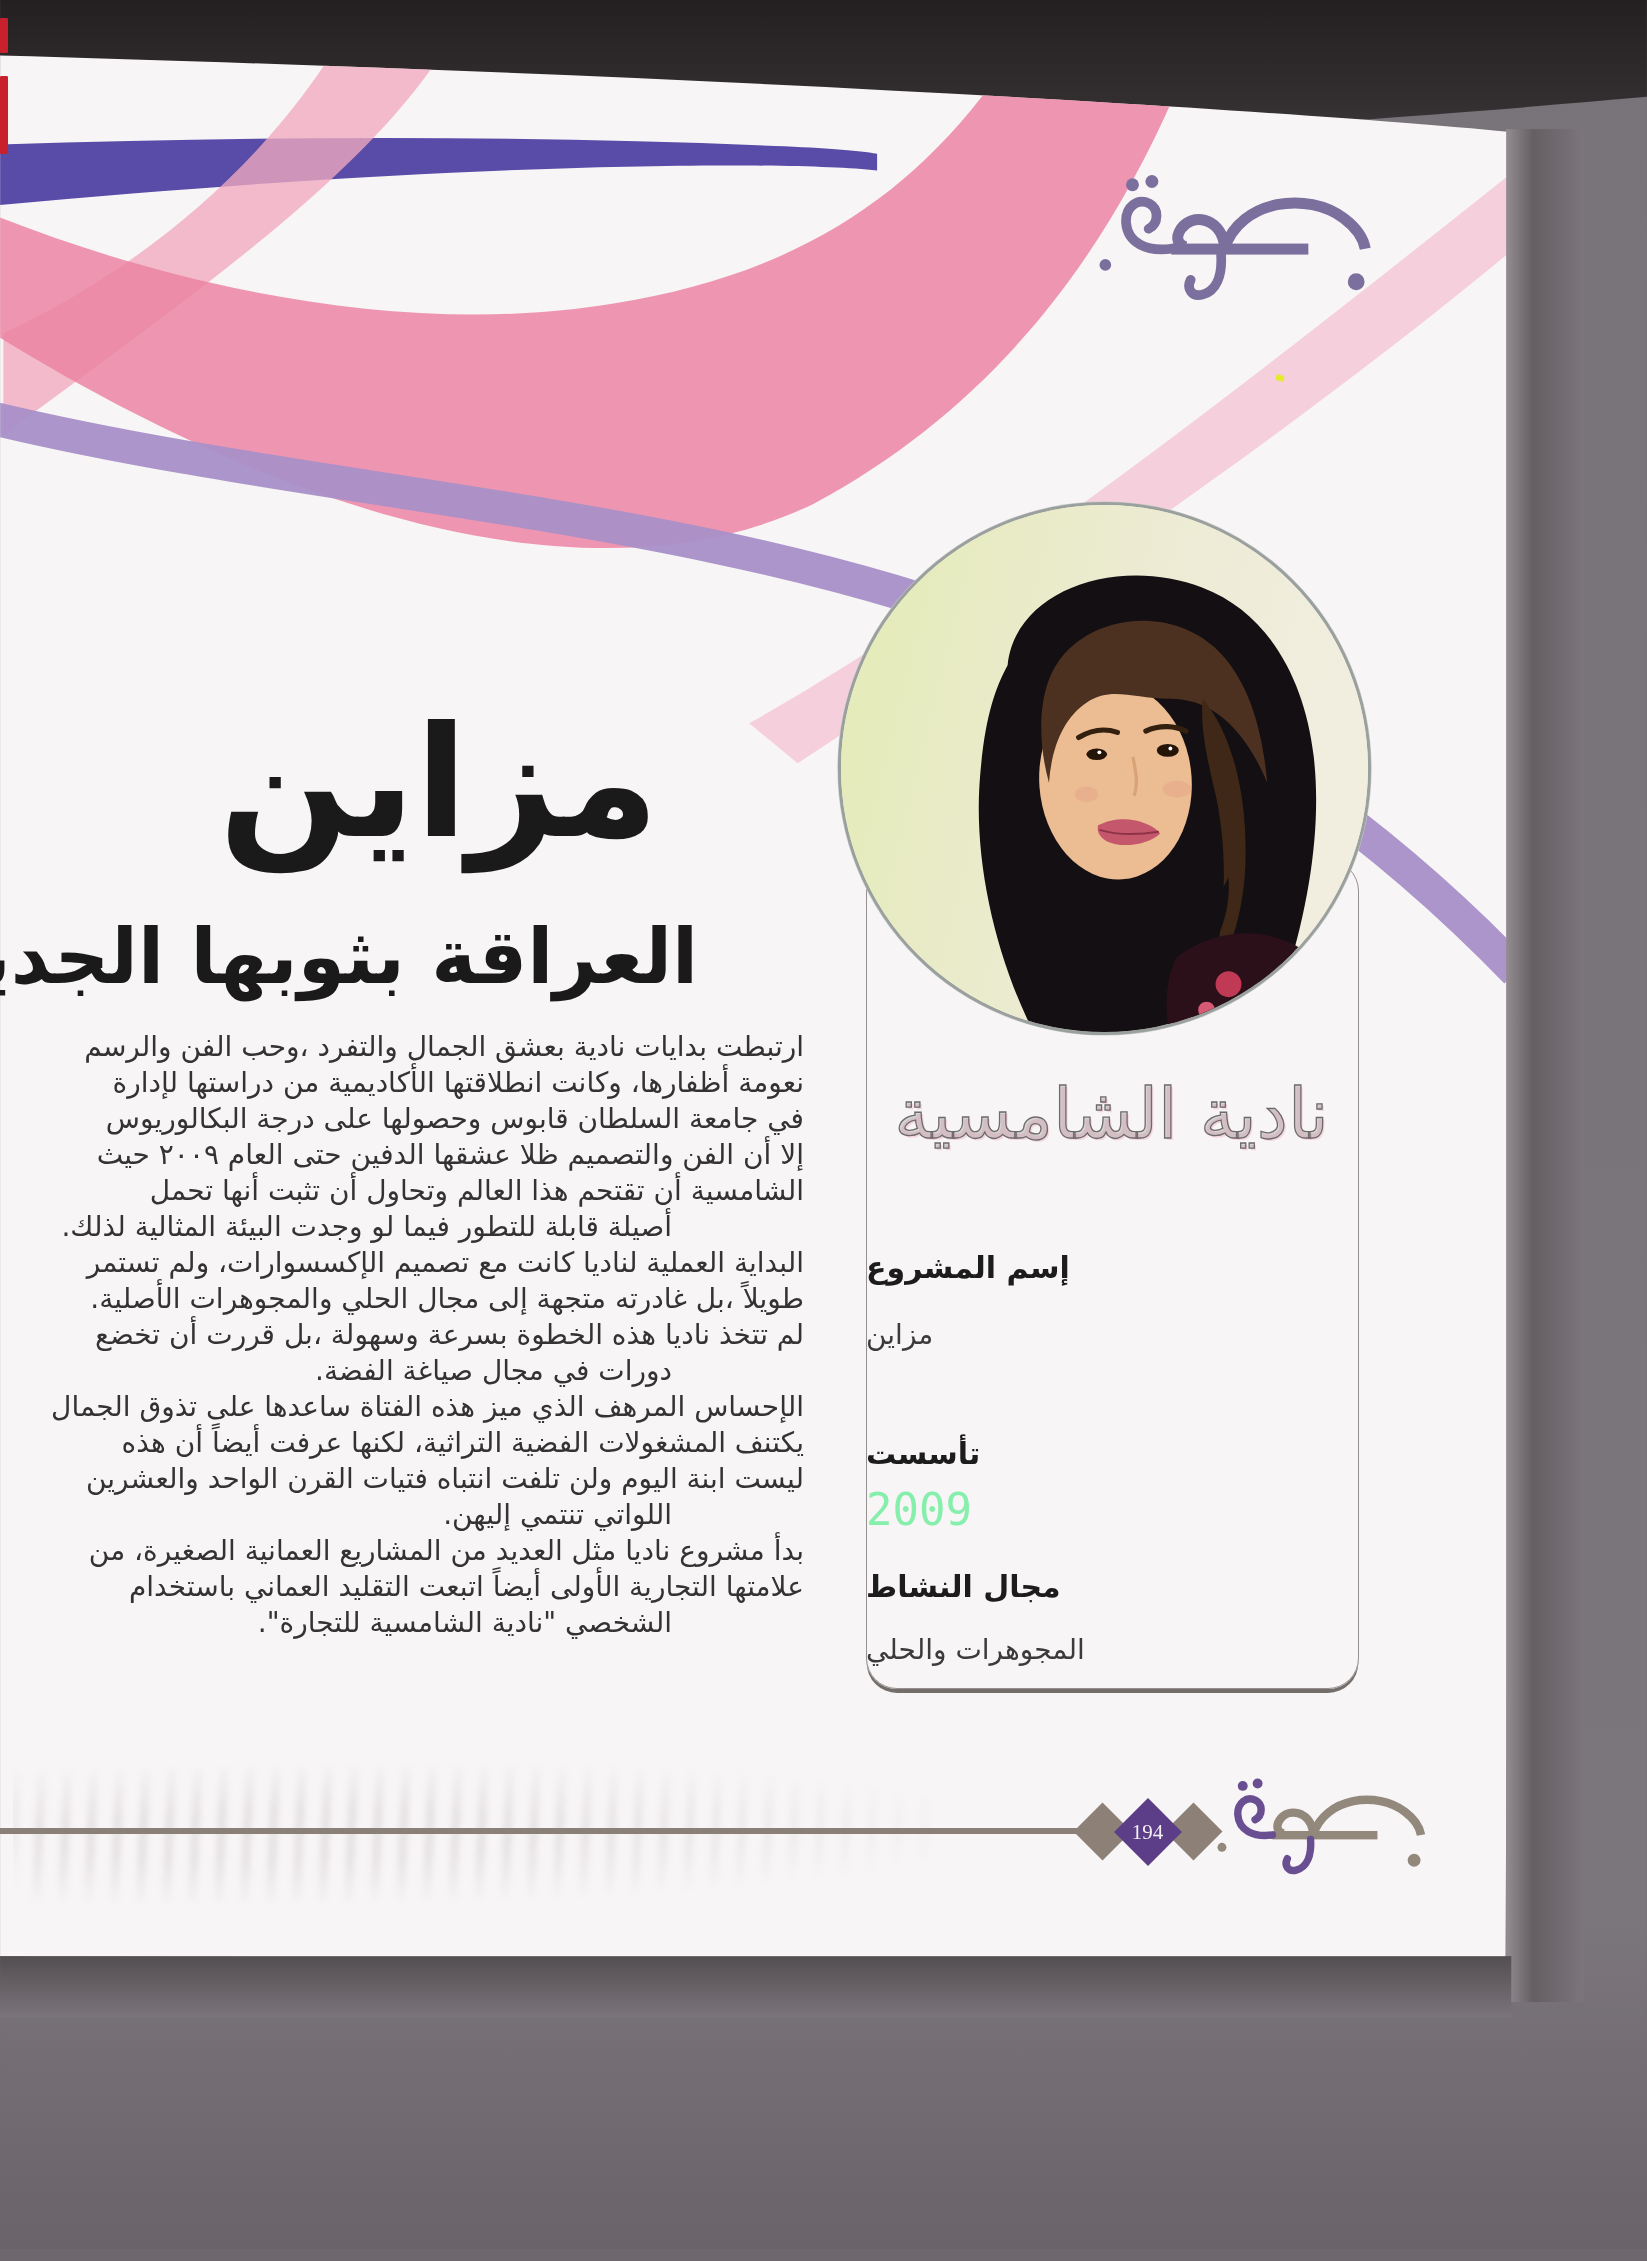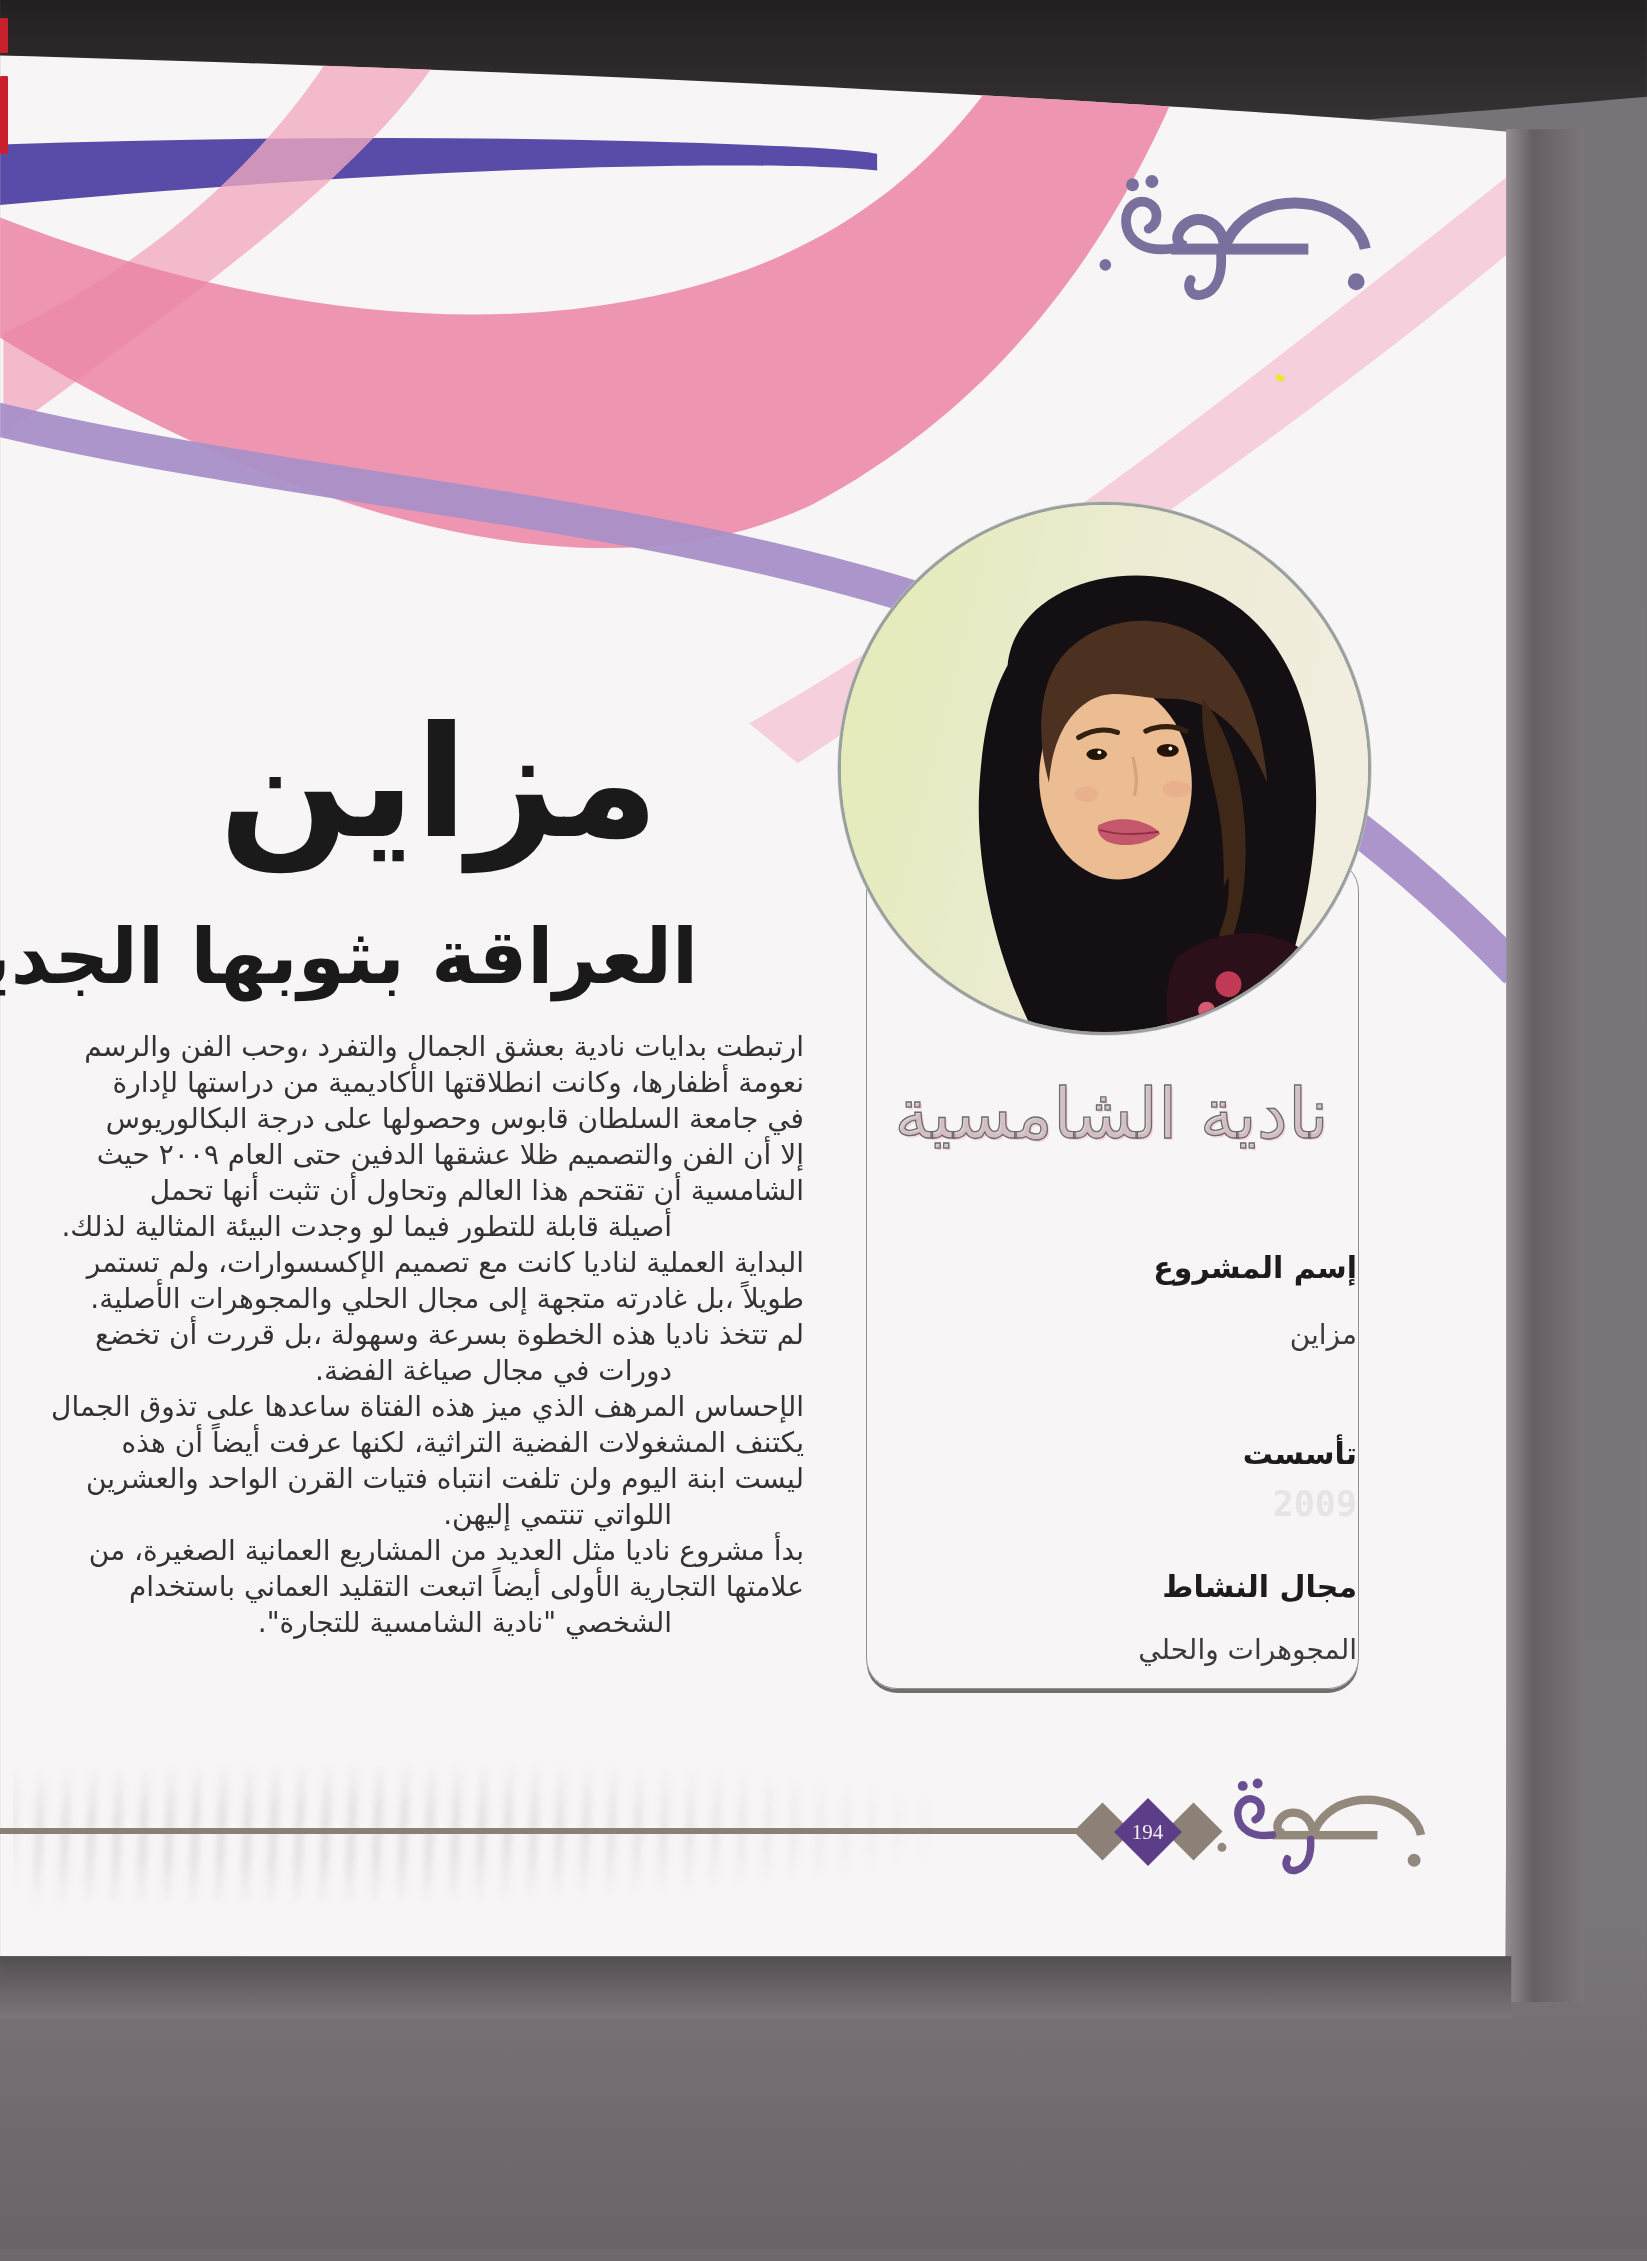"إسم المشروع" .fld { text-align: right -> left }
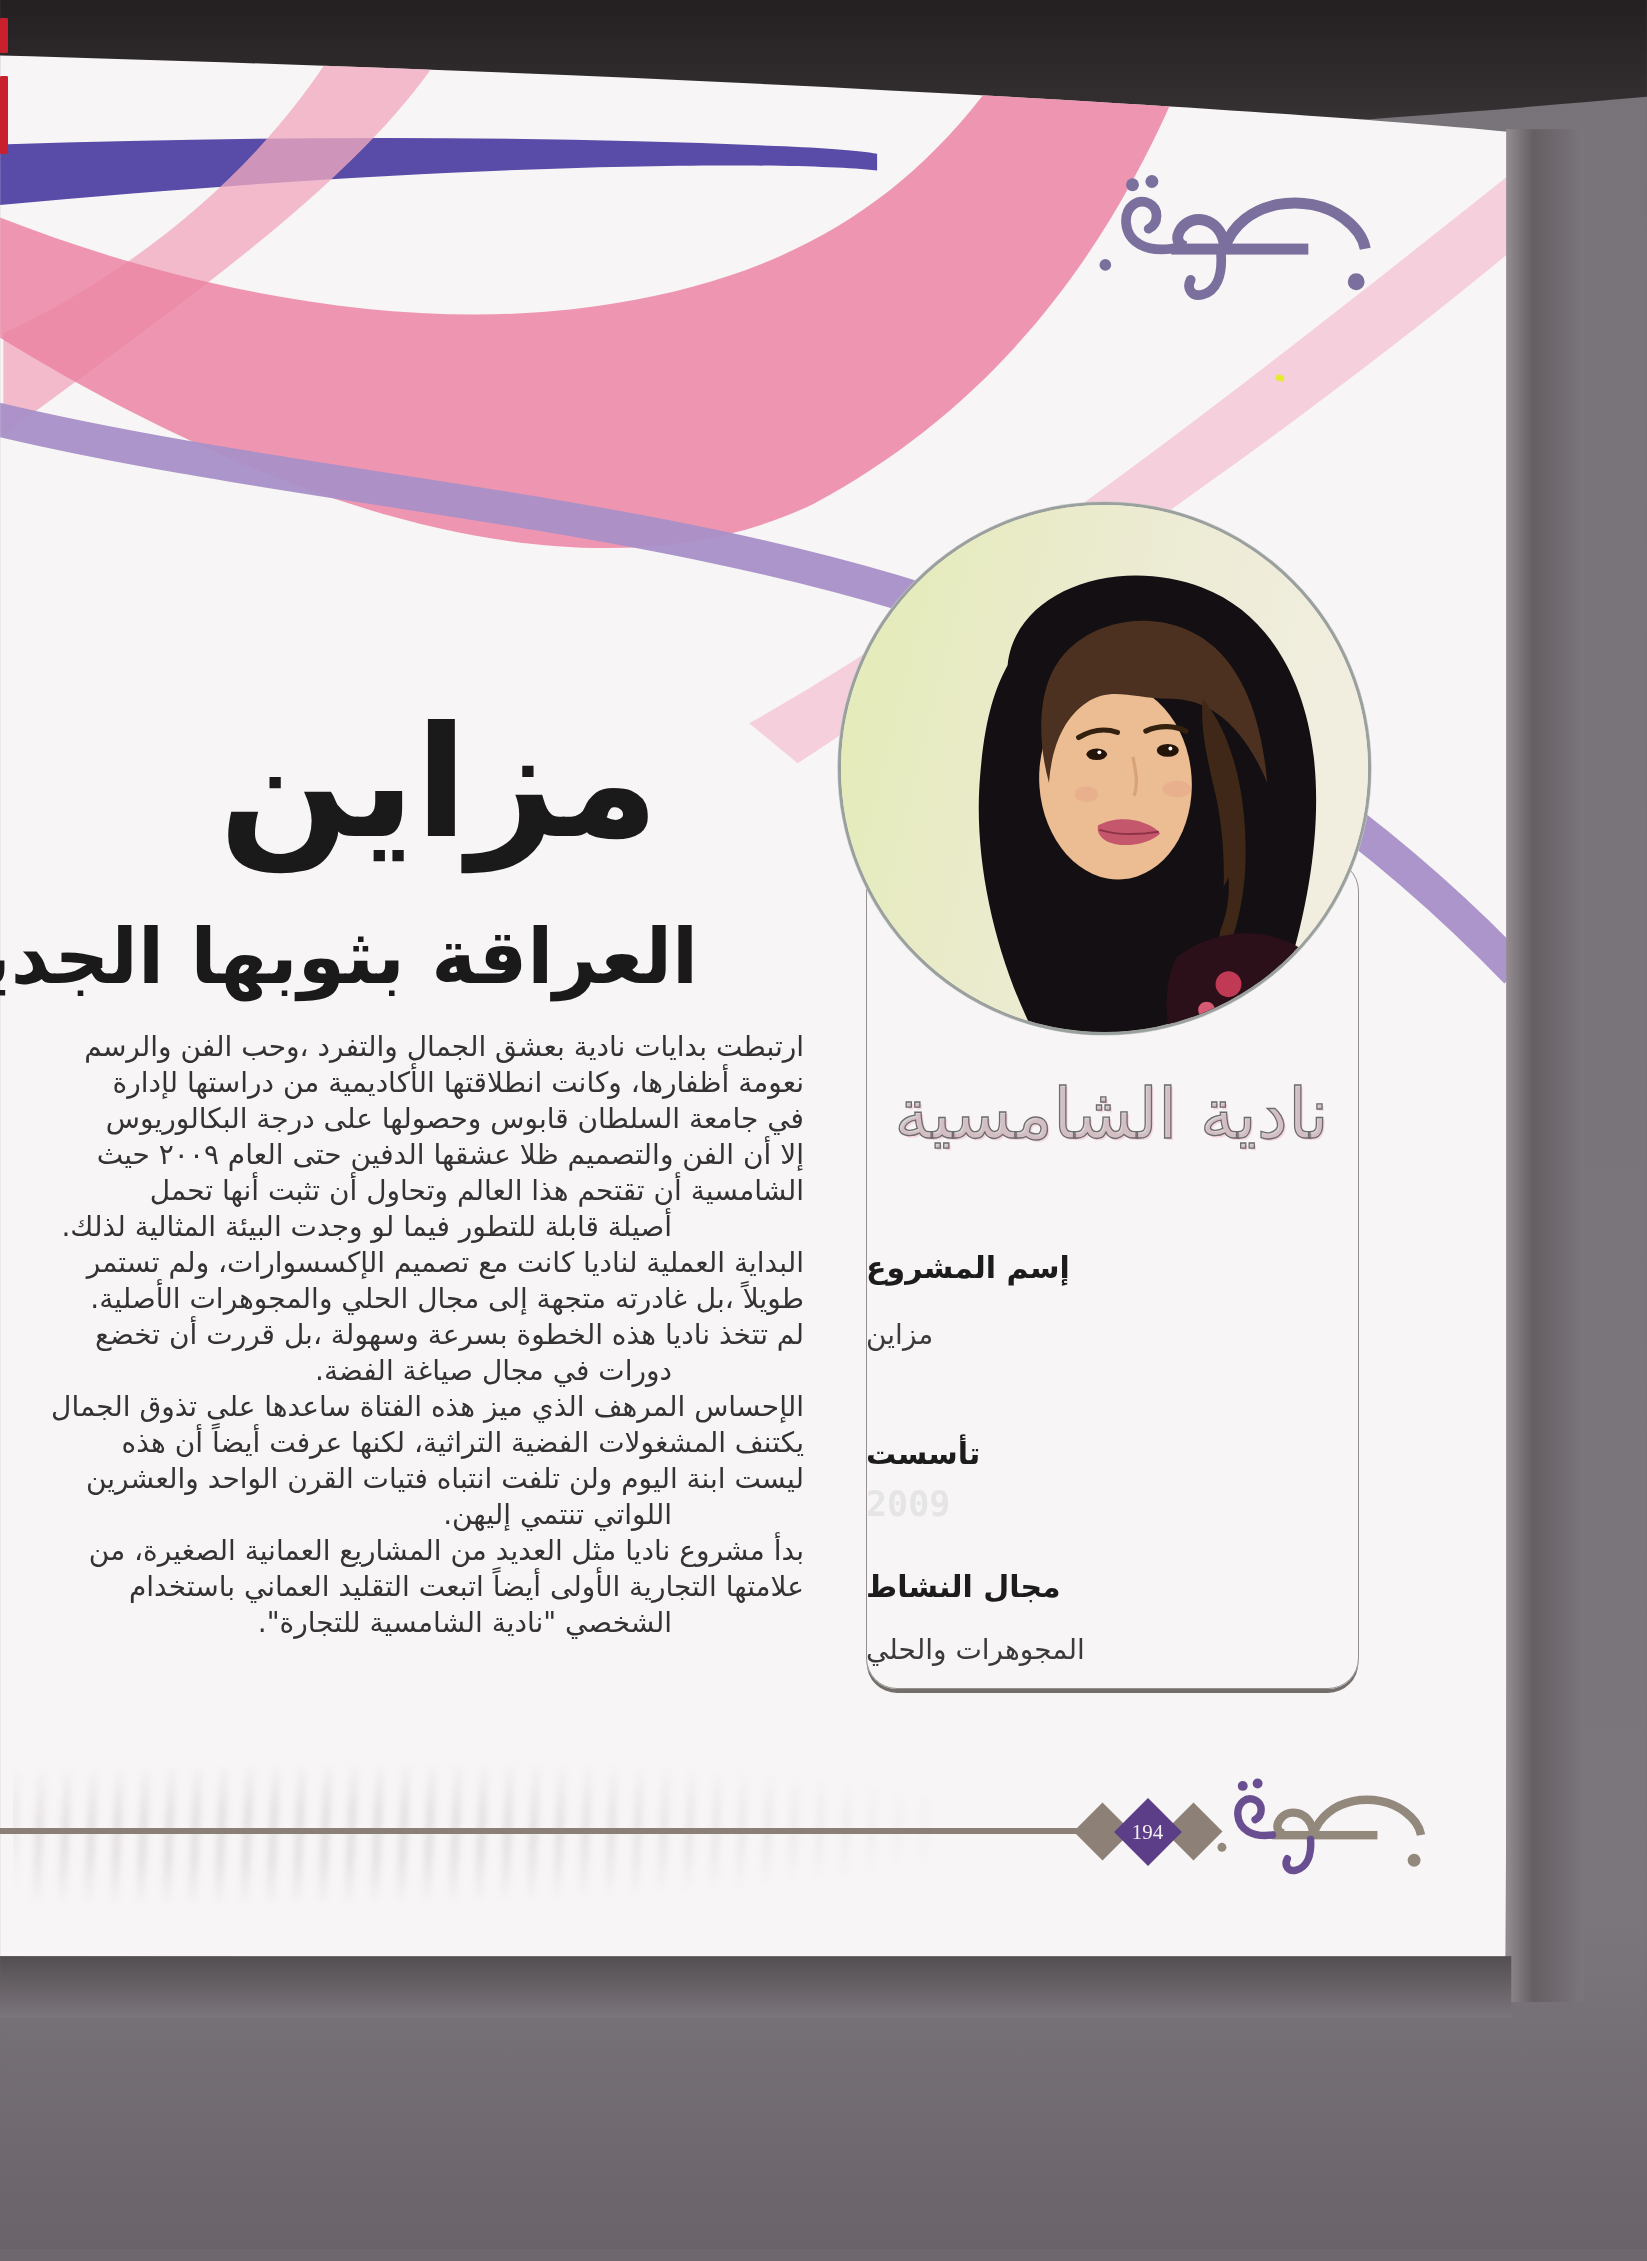"2009" .fld-year { color: #e5e5e5 -> #86efac; font-size: 35px -> 44px; font-weight: bold -> normal }
